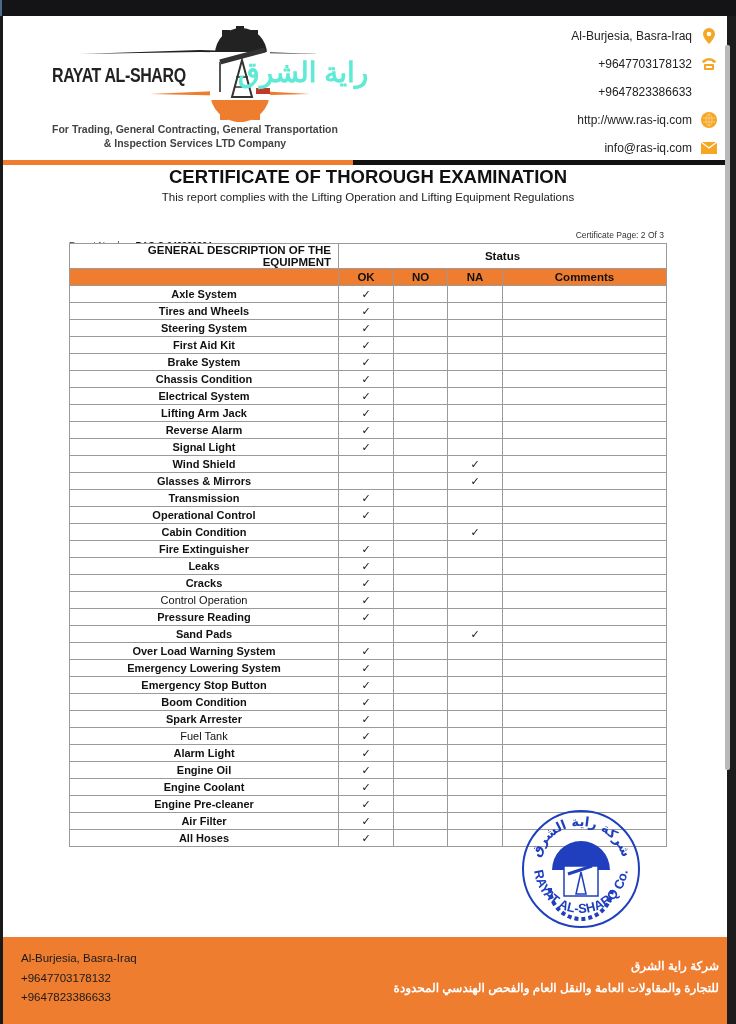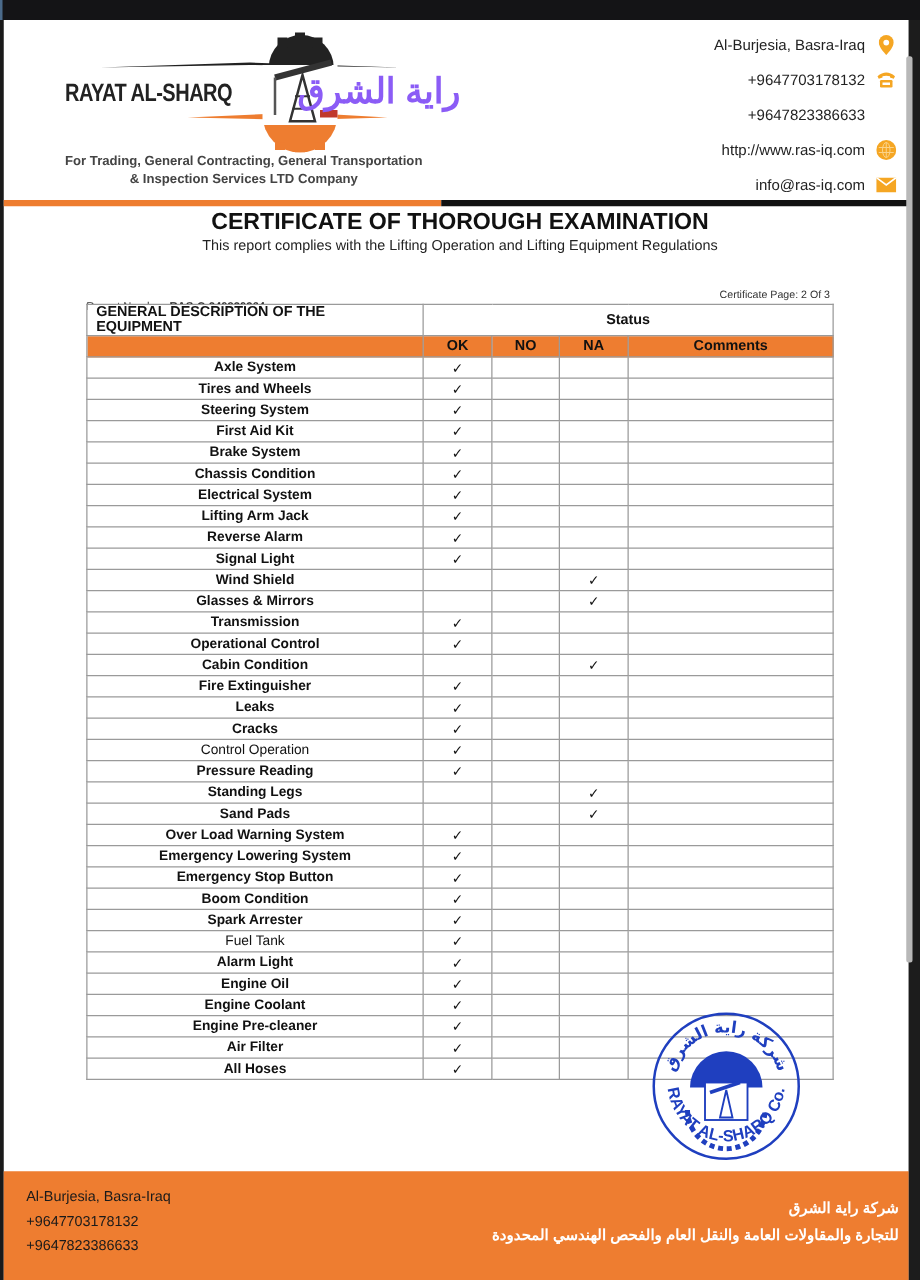"راية الشرق" .logo-ar { color: #8b5cf6 -> #5eead4 }
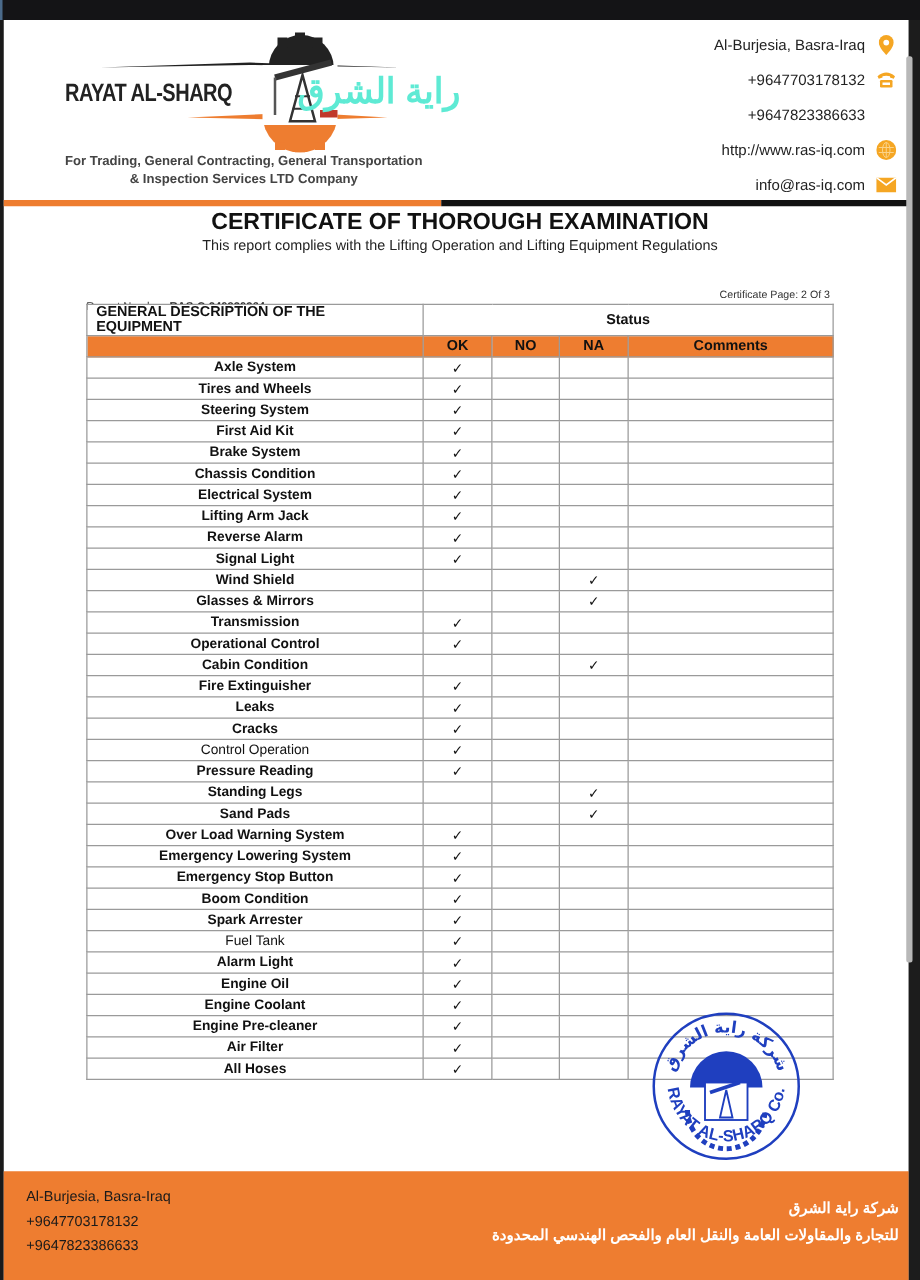"GENERAL DESCRIPTION OF THE EQUIPMENT" table.eq .hdr1 th.desc { text-align: left -> right }
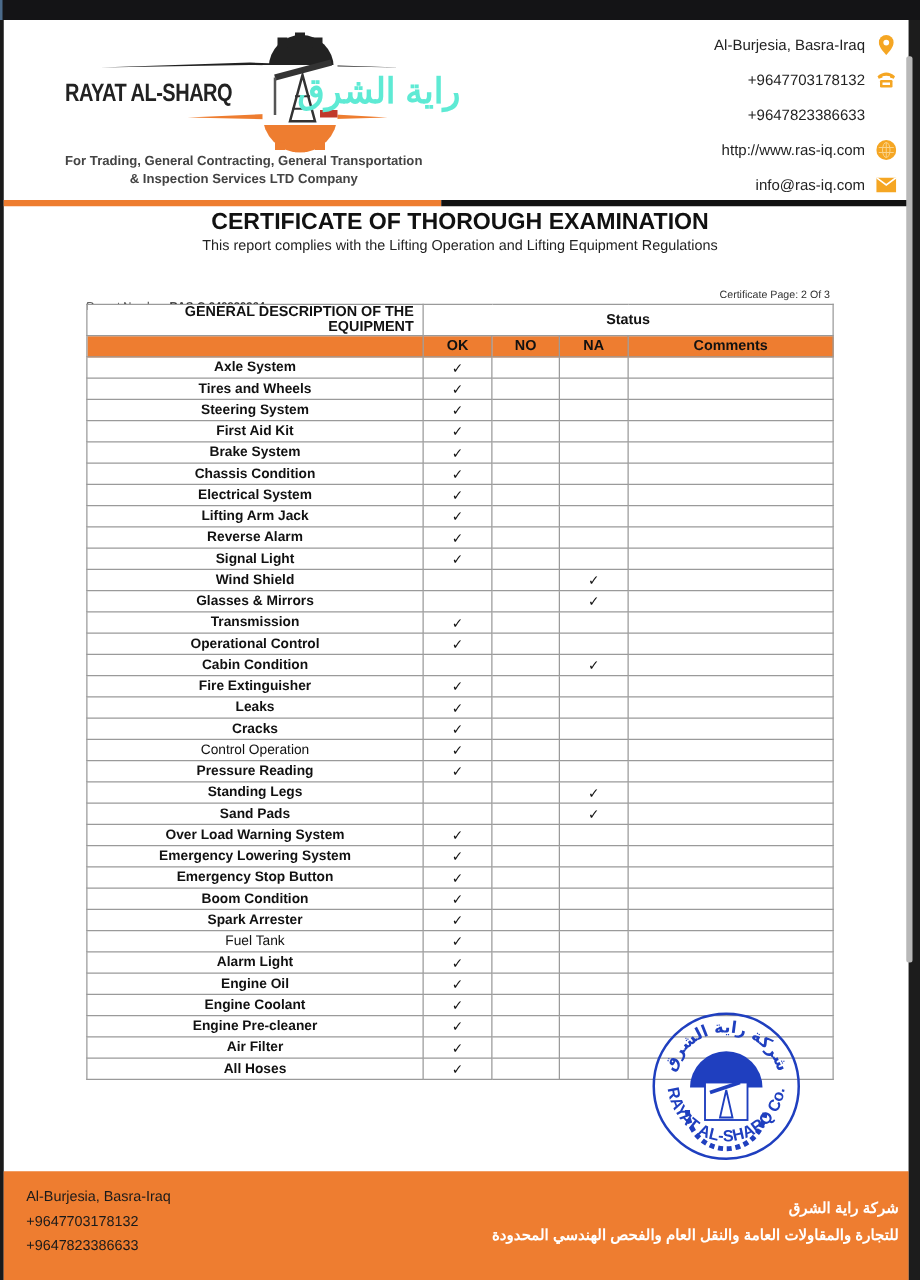"Standing Legs" tr { html: <tr> <td>Standing Legs</td> <td></td> <td></td> <td><span>✓</span></td> <td></td> </tr> -> none }
